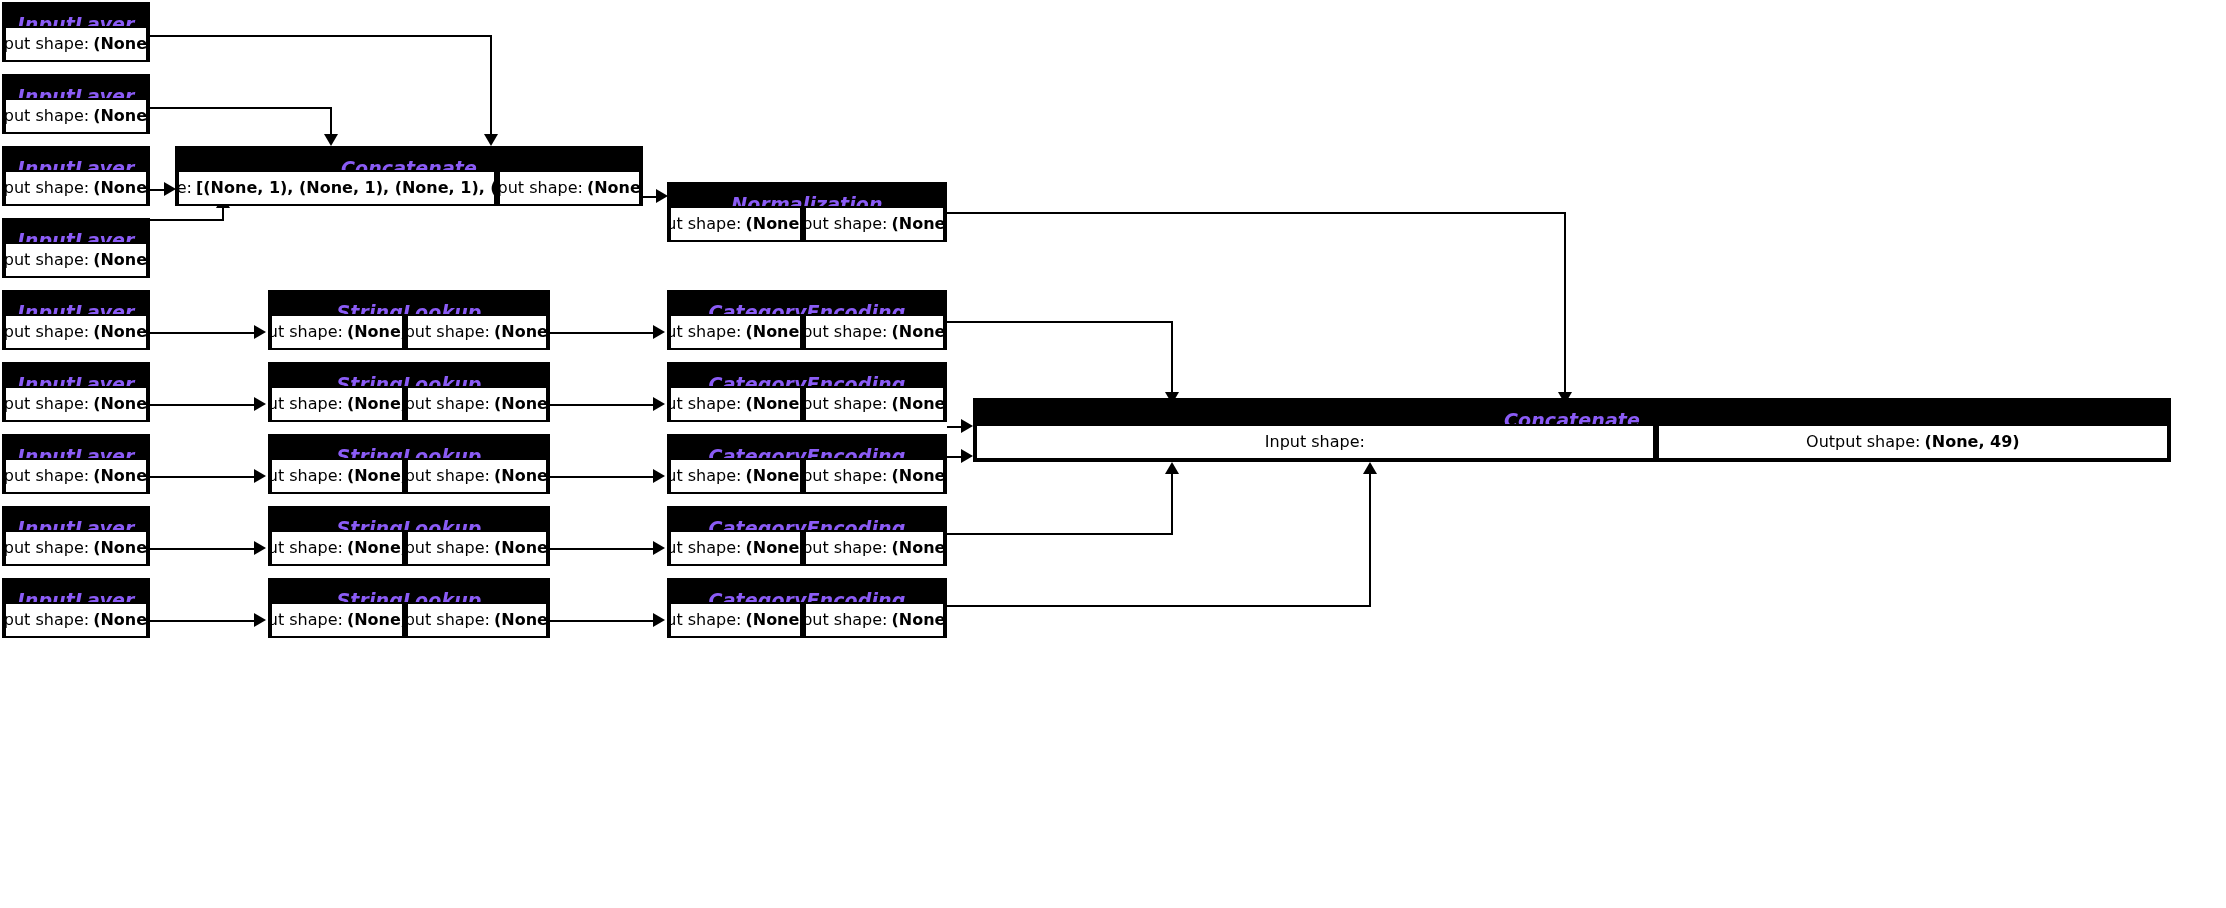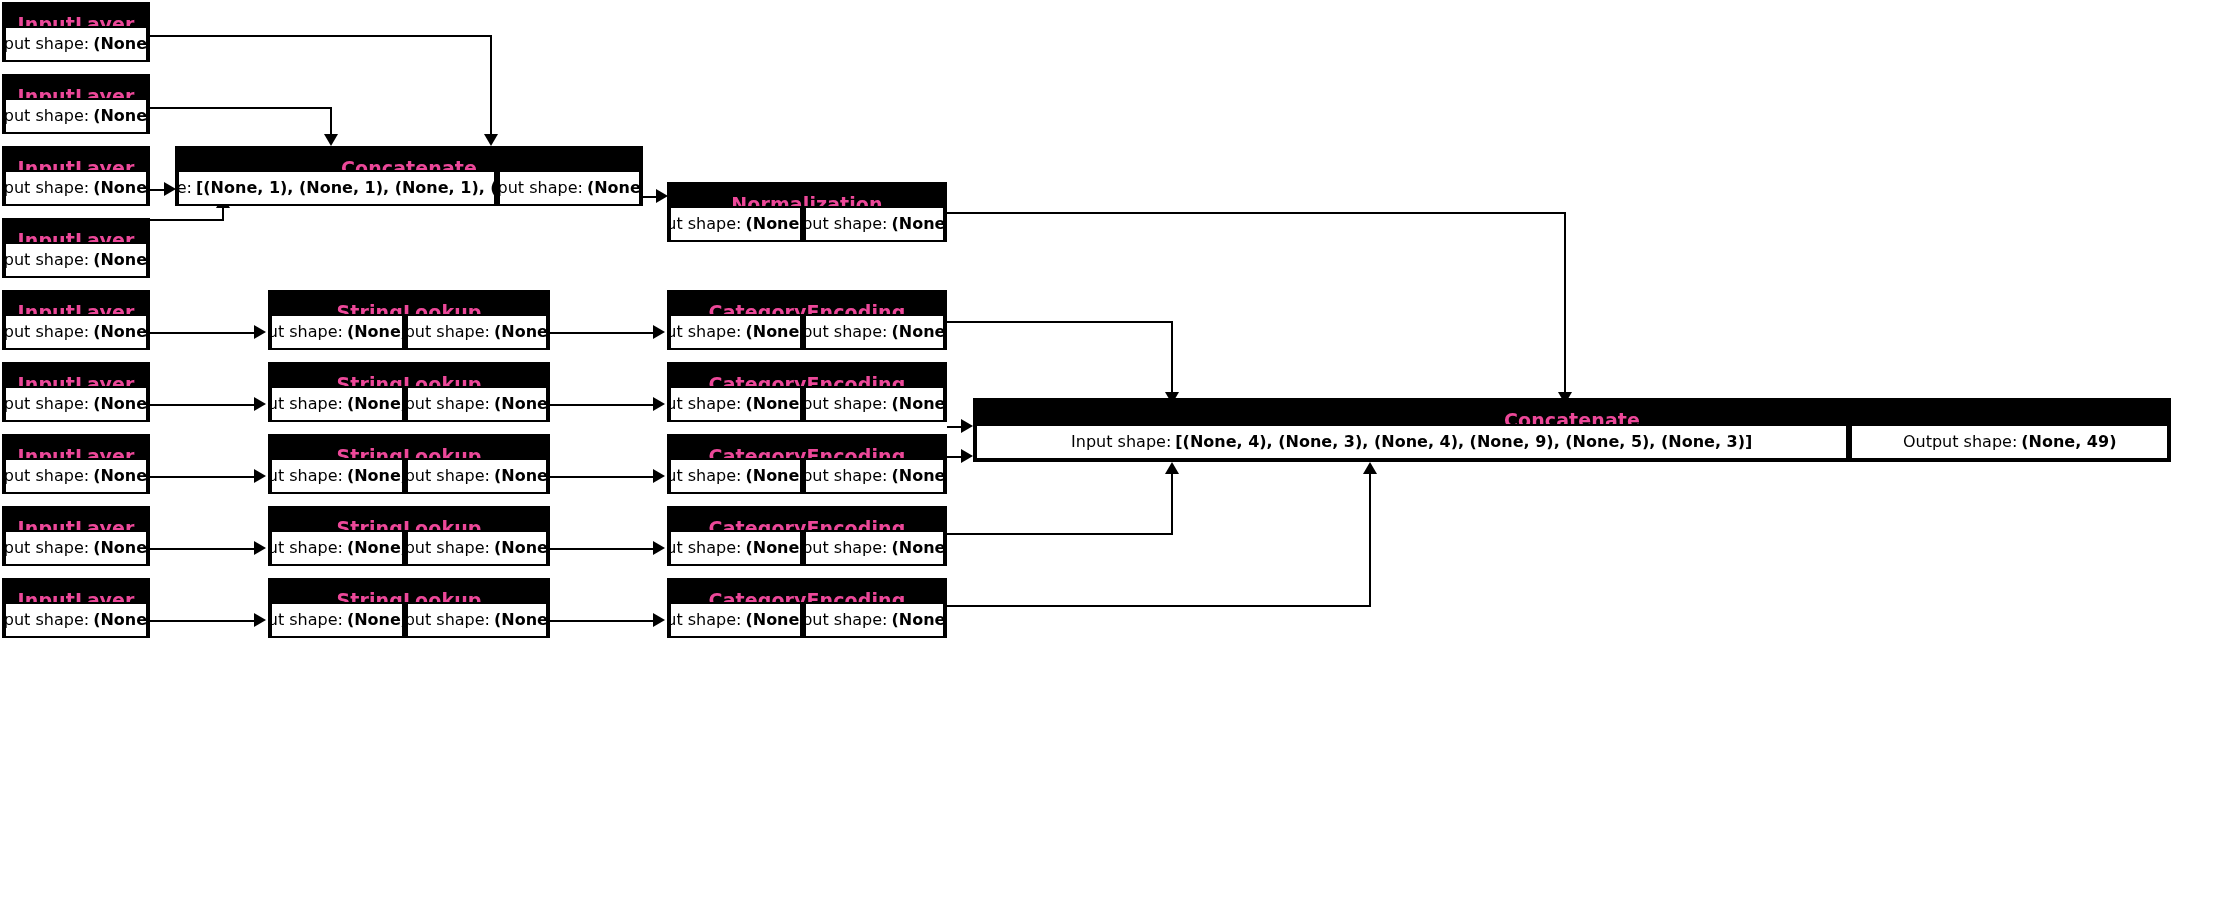"InputLayer" .node .title { color: #ec4899 -> #8b5cf6; font-style: none -> italic }
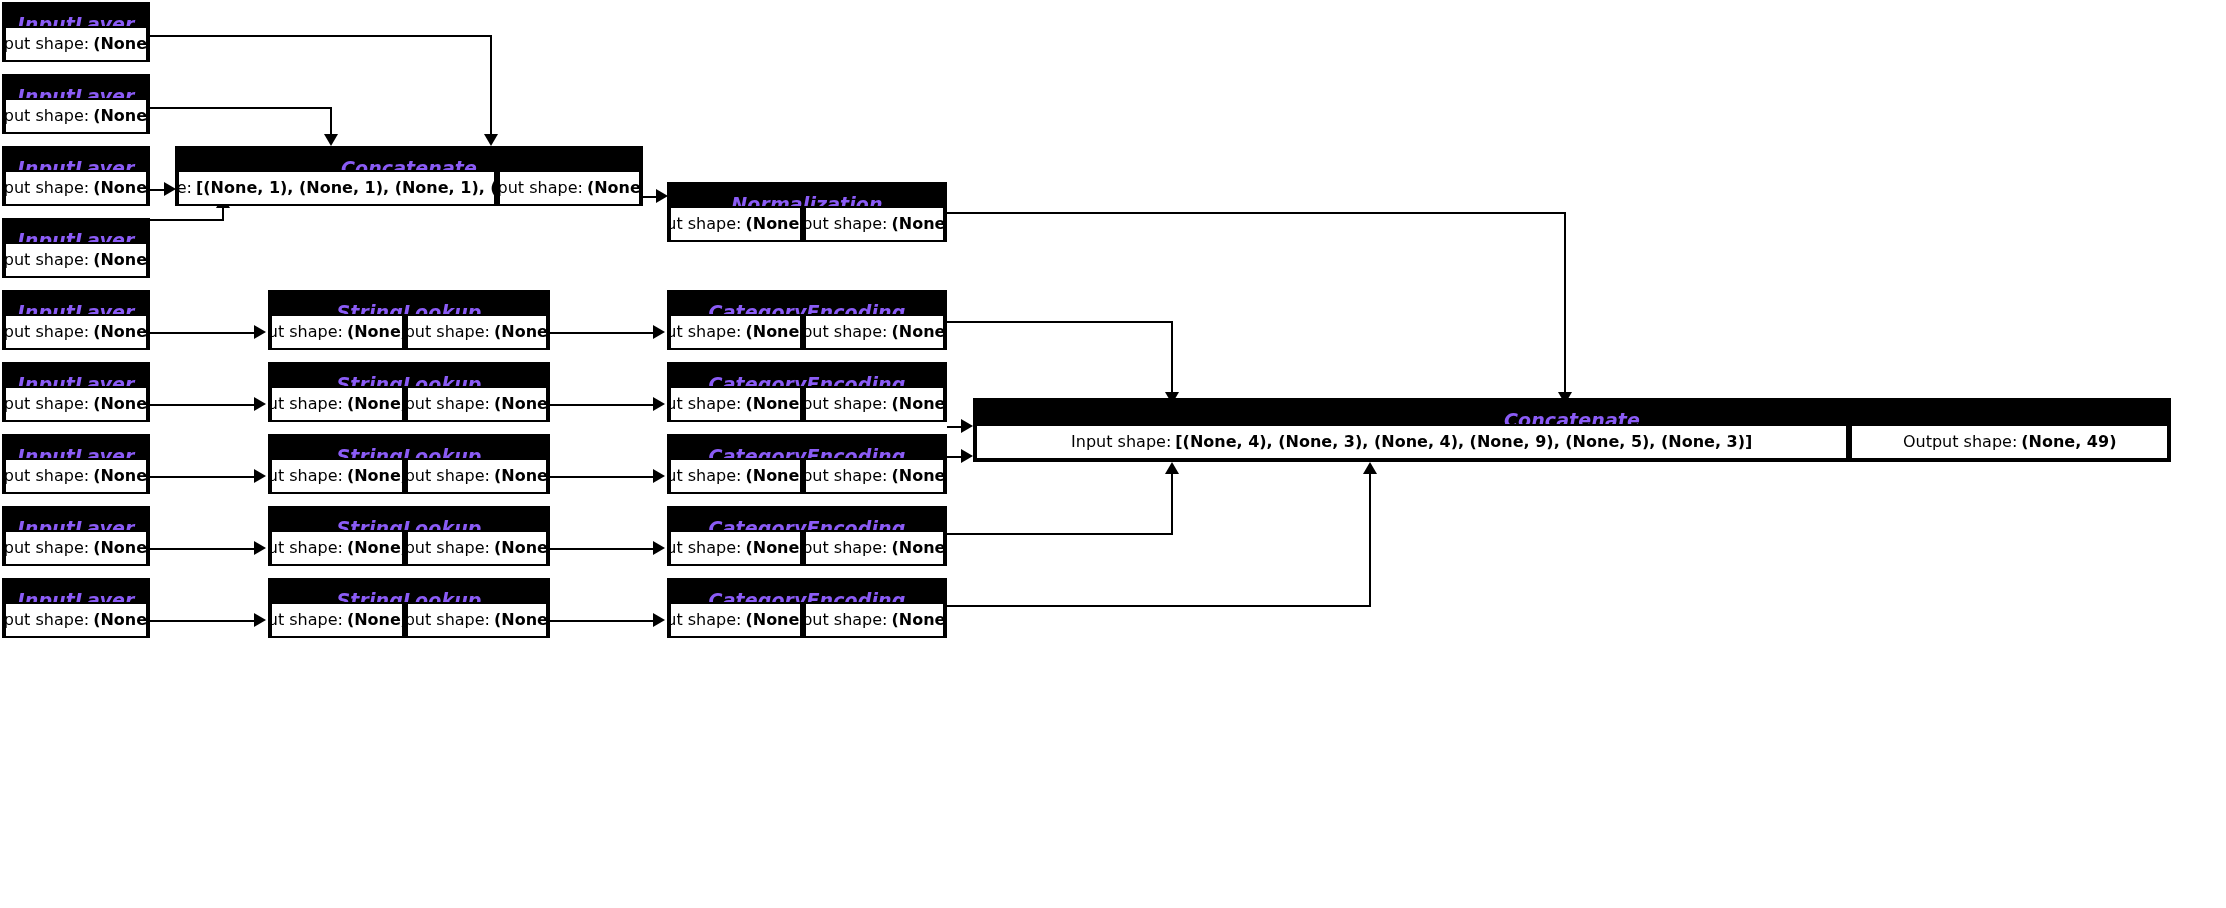"[(None, 4), (None, 3), (None," b { html: <b>[(None, 4), (None, 3), (None, 4), (None, 9), (None, 5), (None, 3)]</b> -> none }
